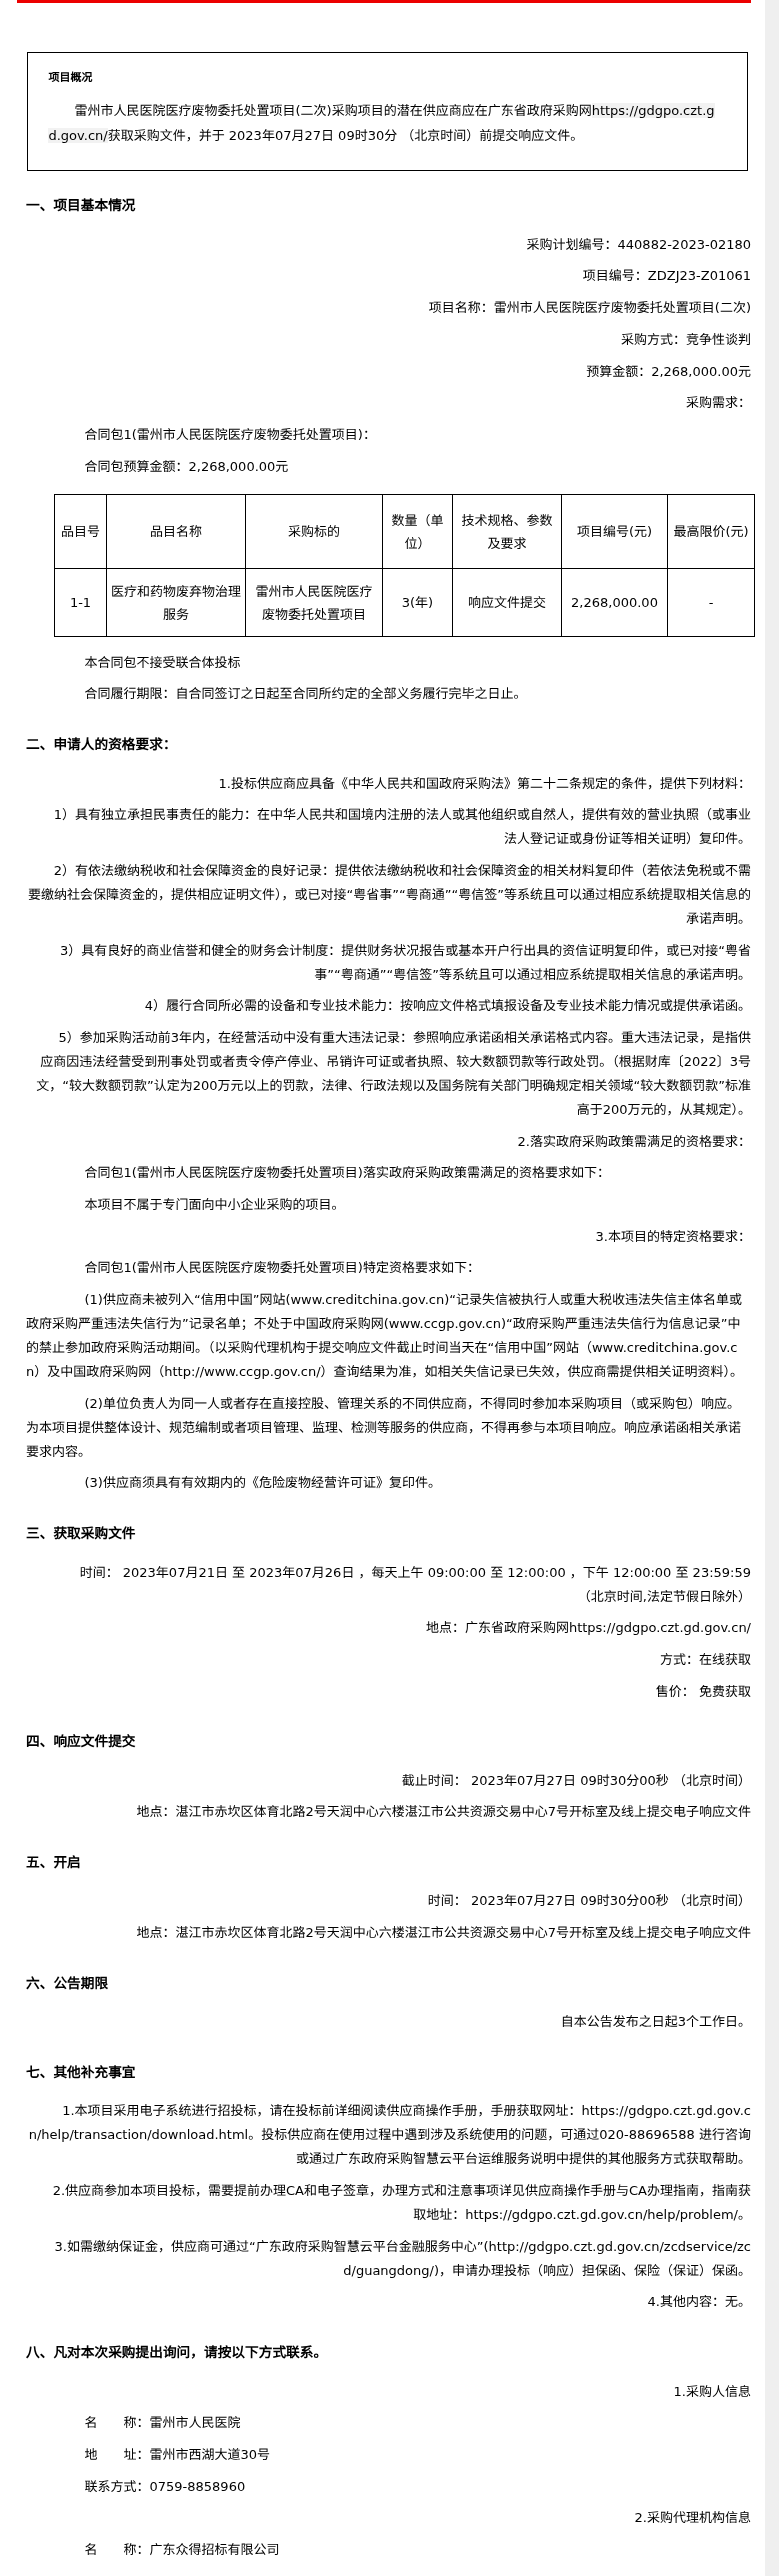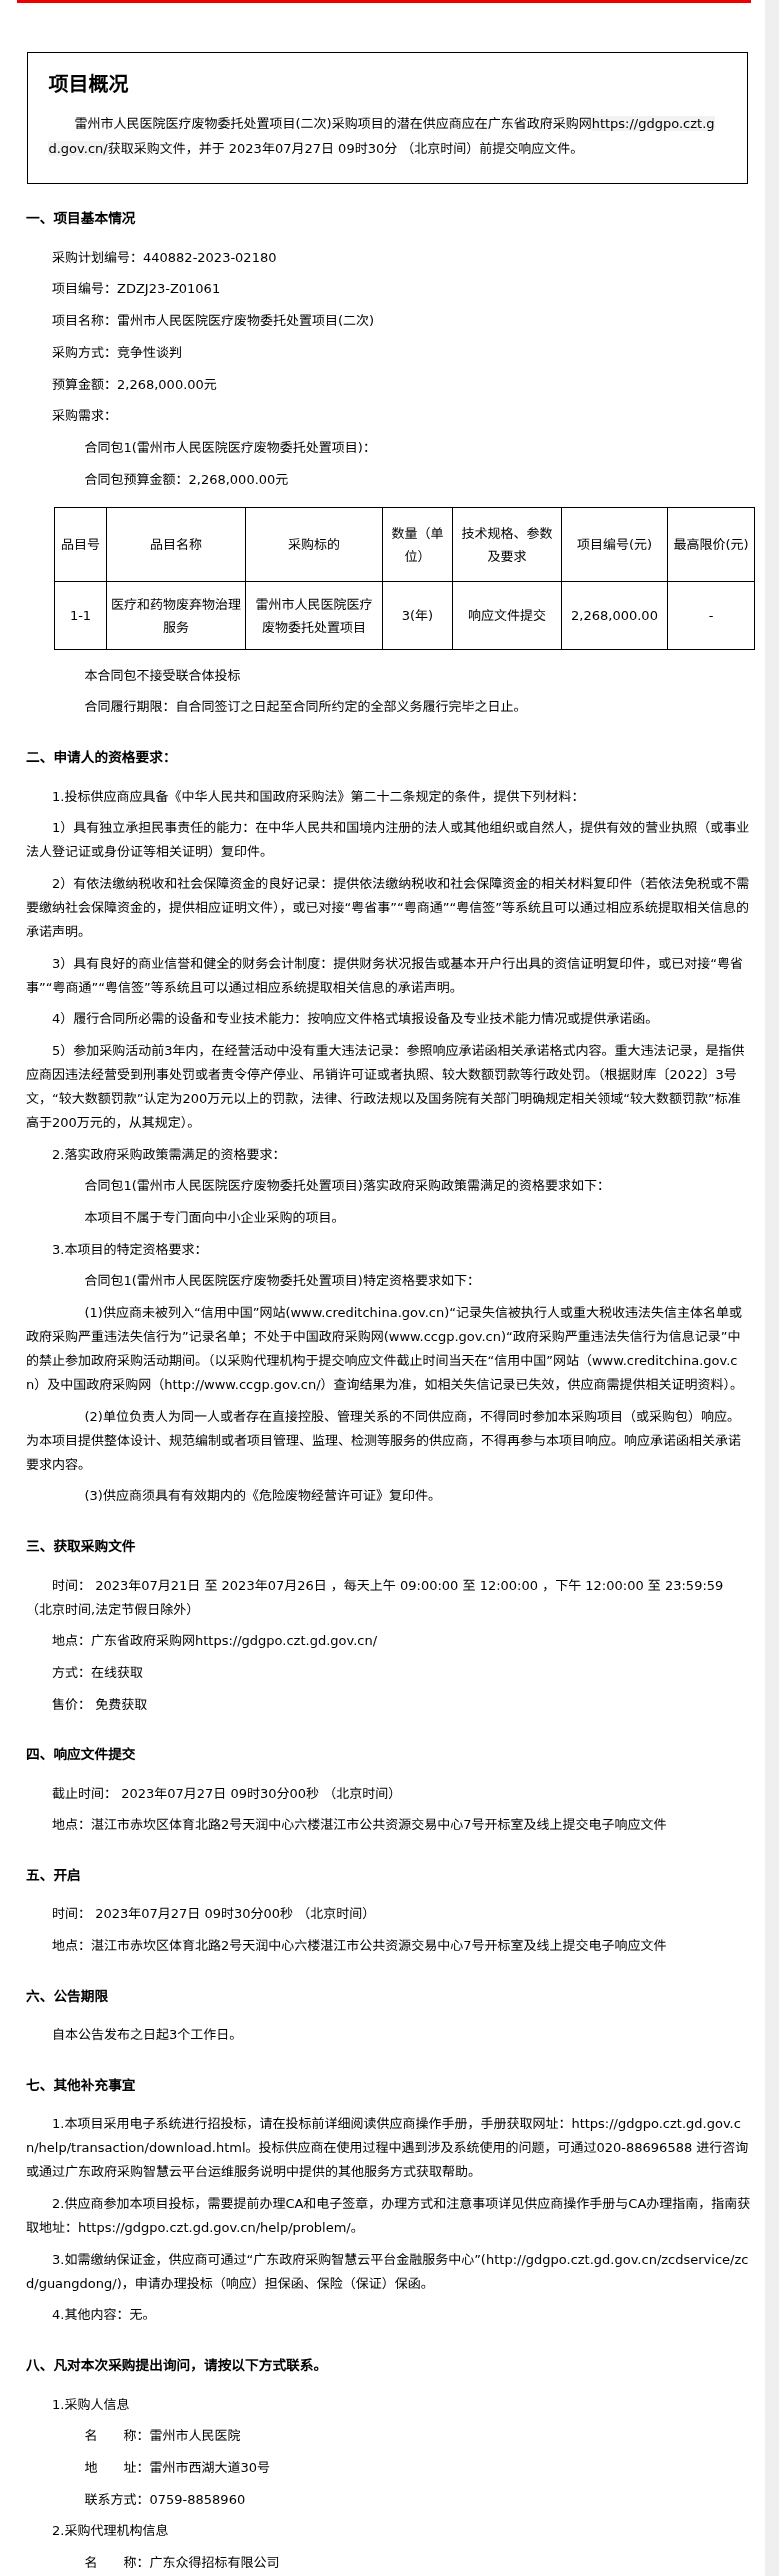"项目概况" .overview-title { font-size: 20px -> 11px }
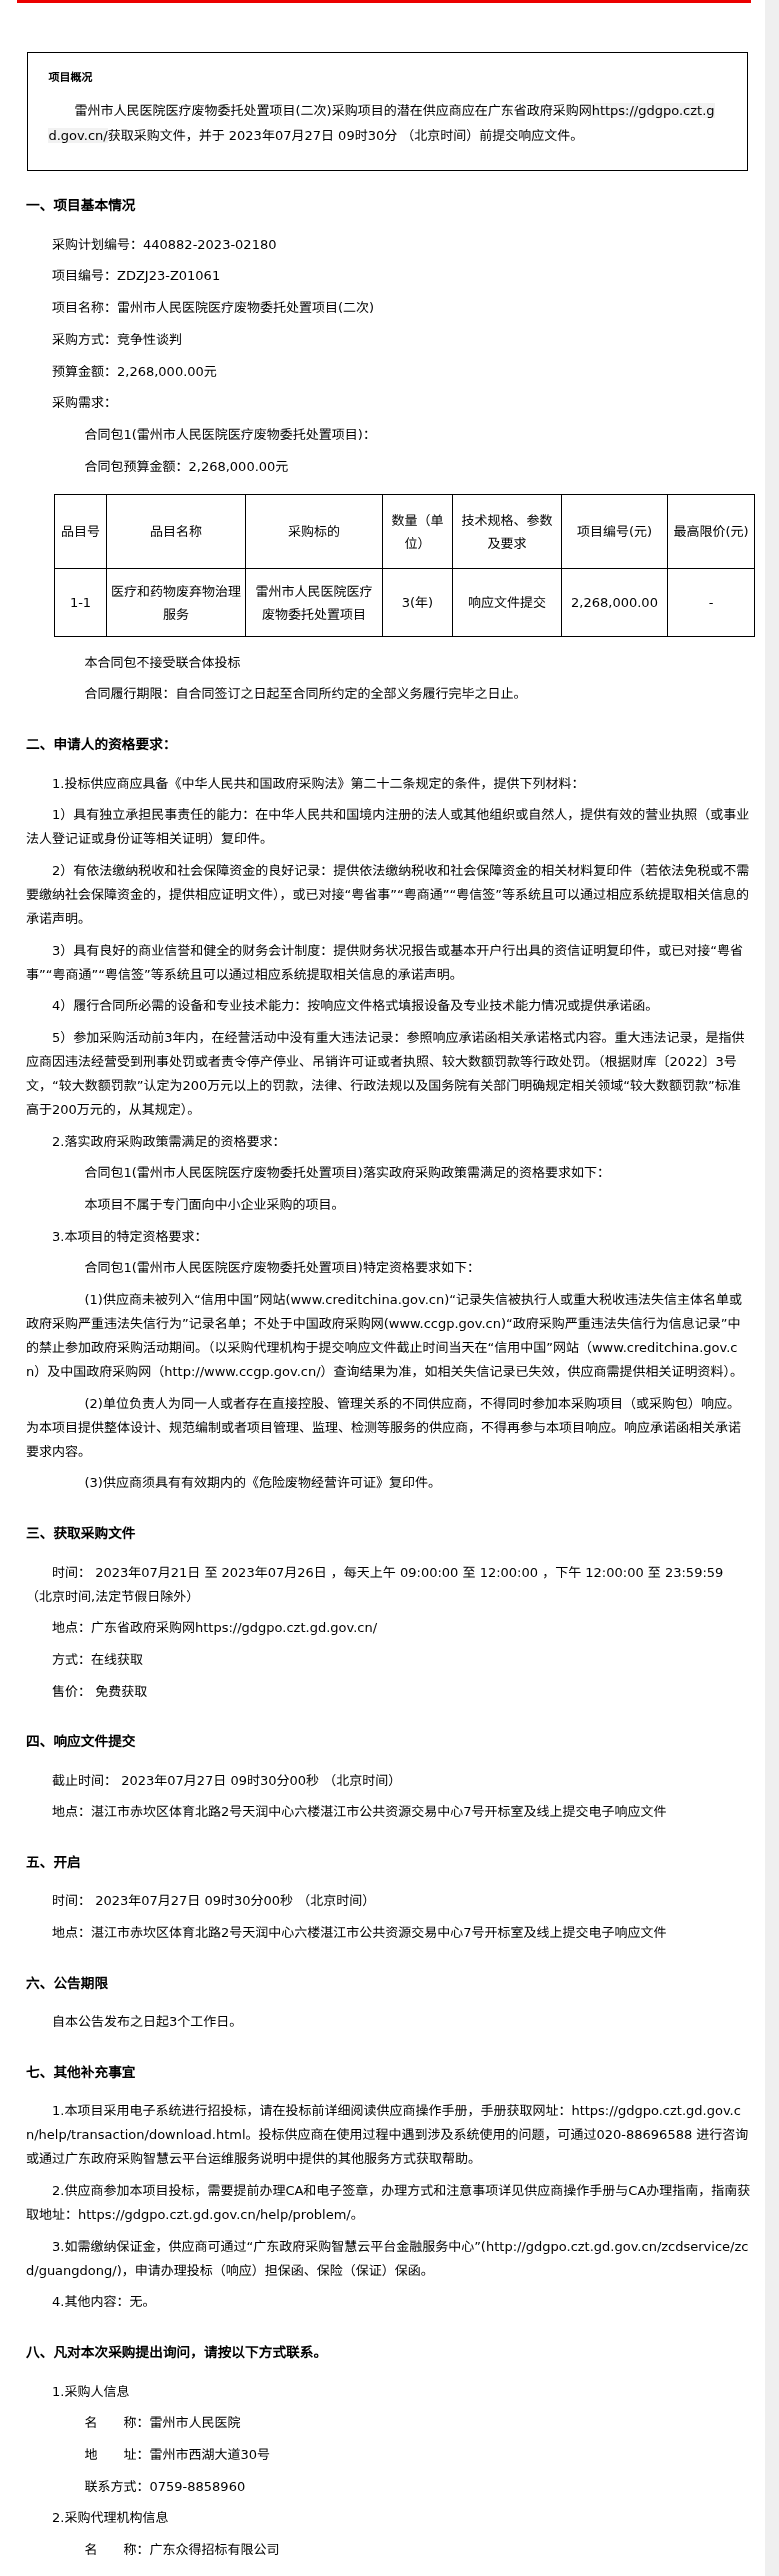"采购计划编号：440882-2023-02180" .ind1 { text-align: none -> right }
